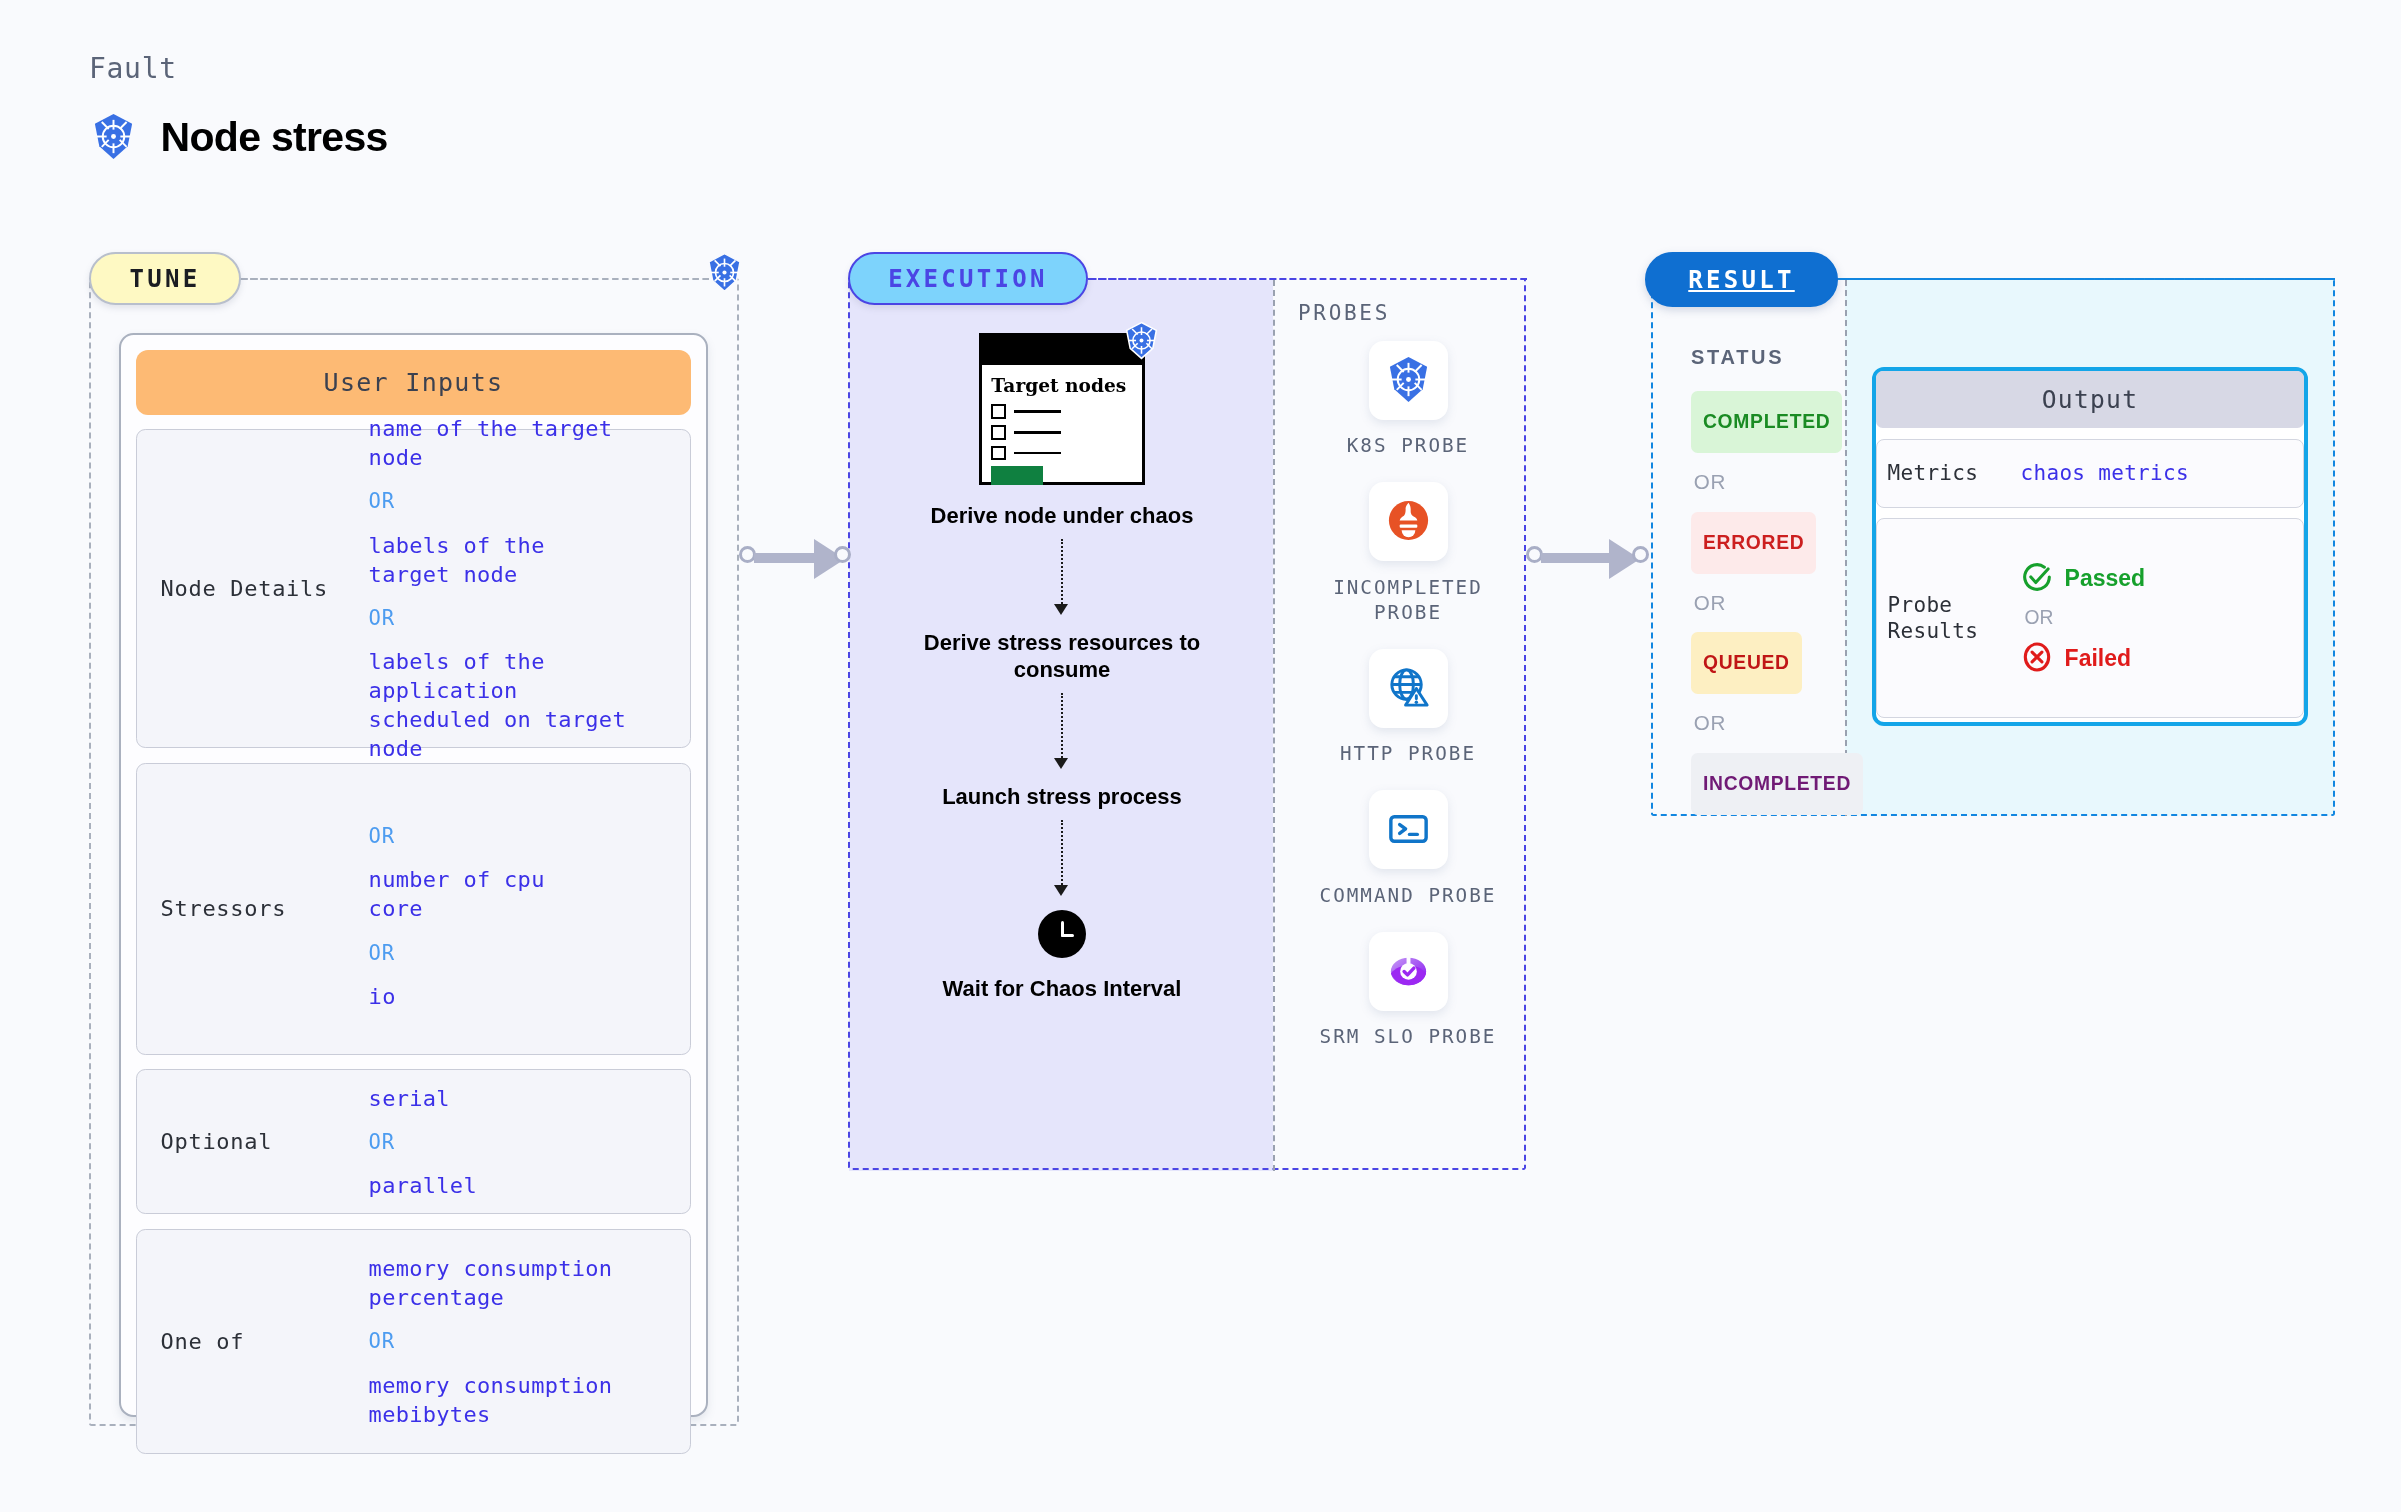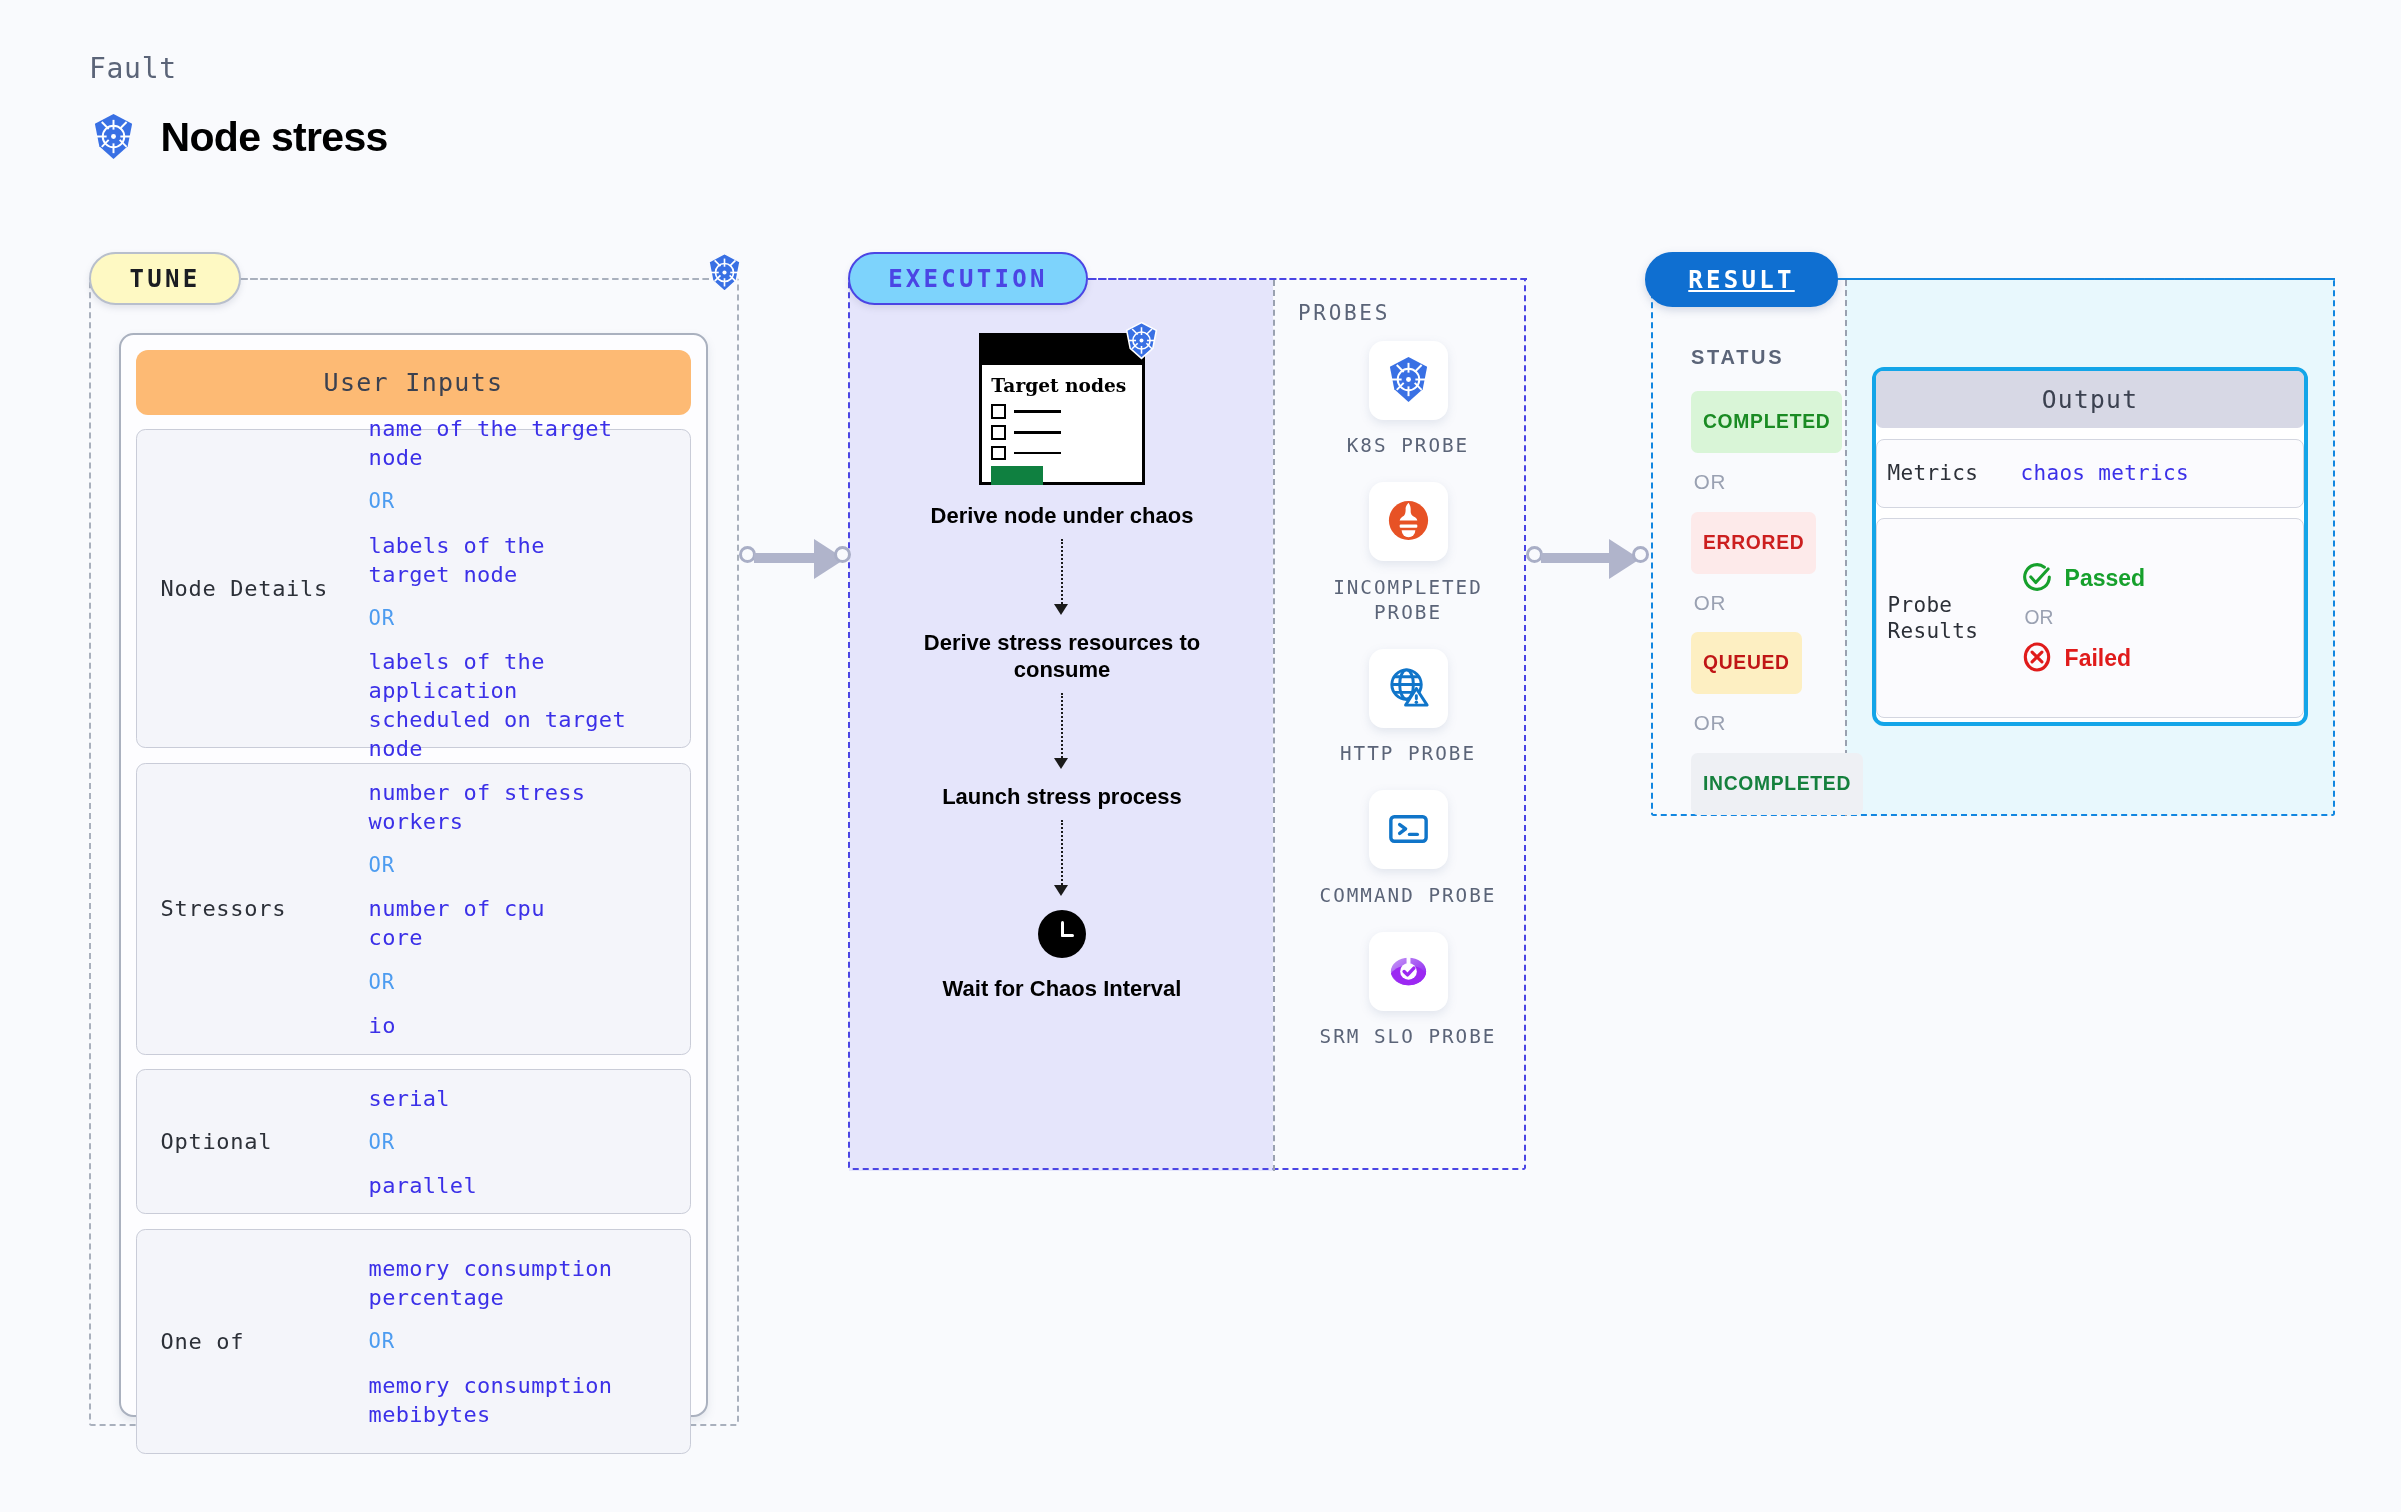"number of stress" div.val { html: <div>number of stress workers</div> -> none }
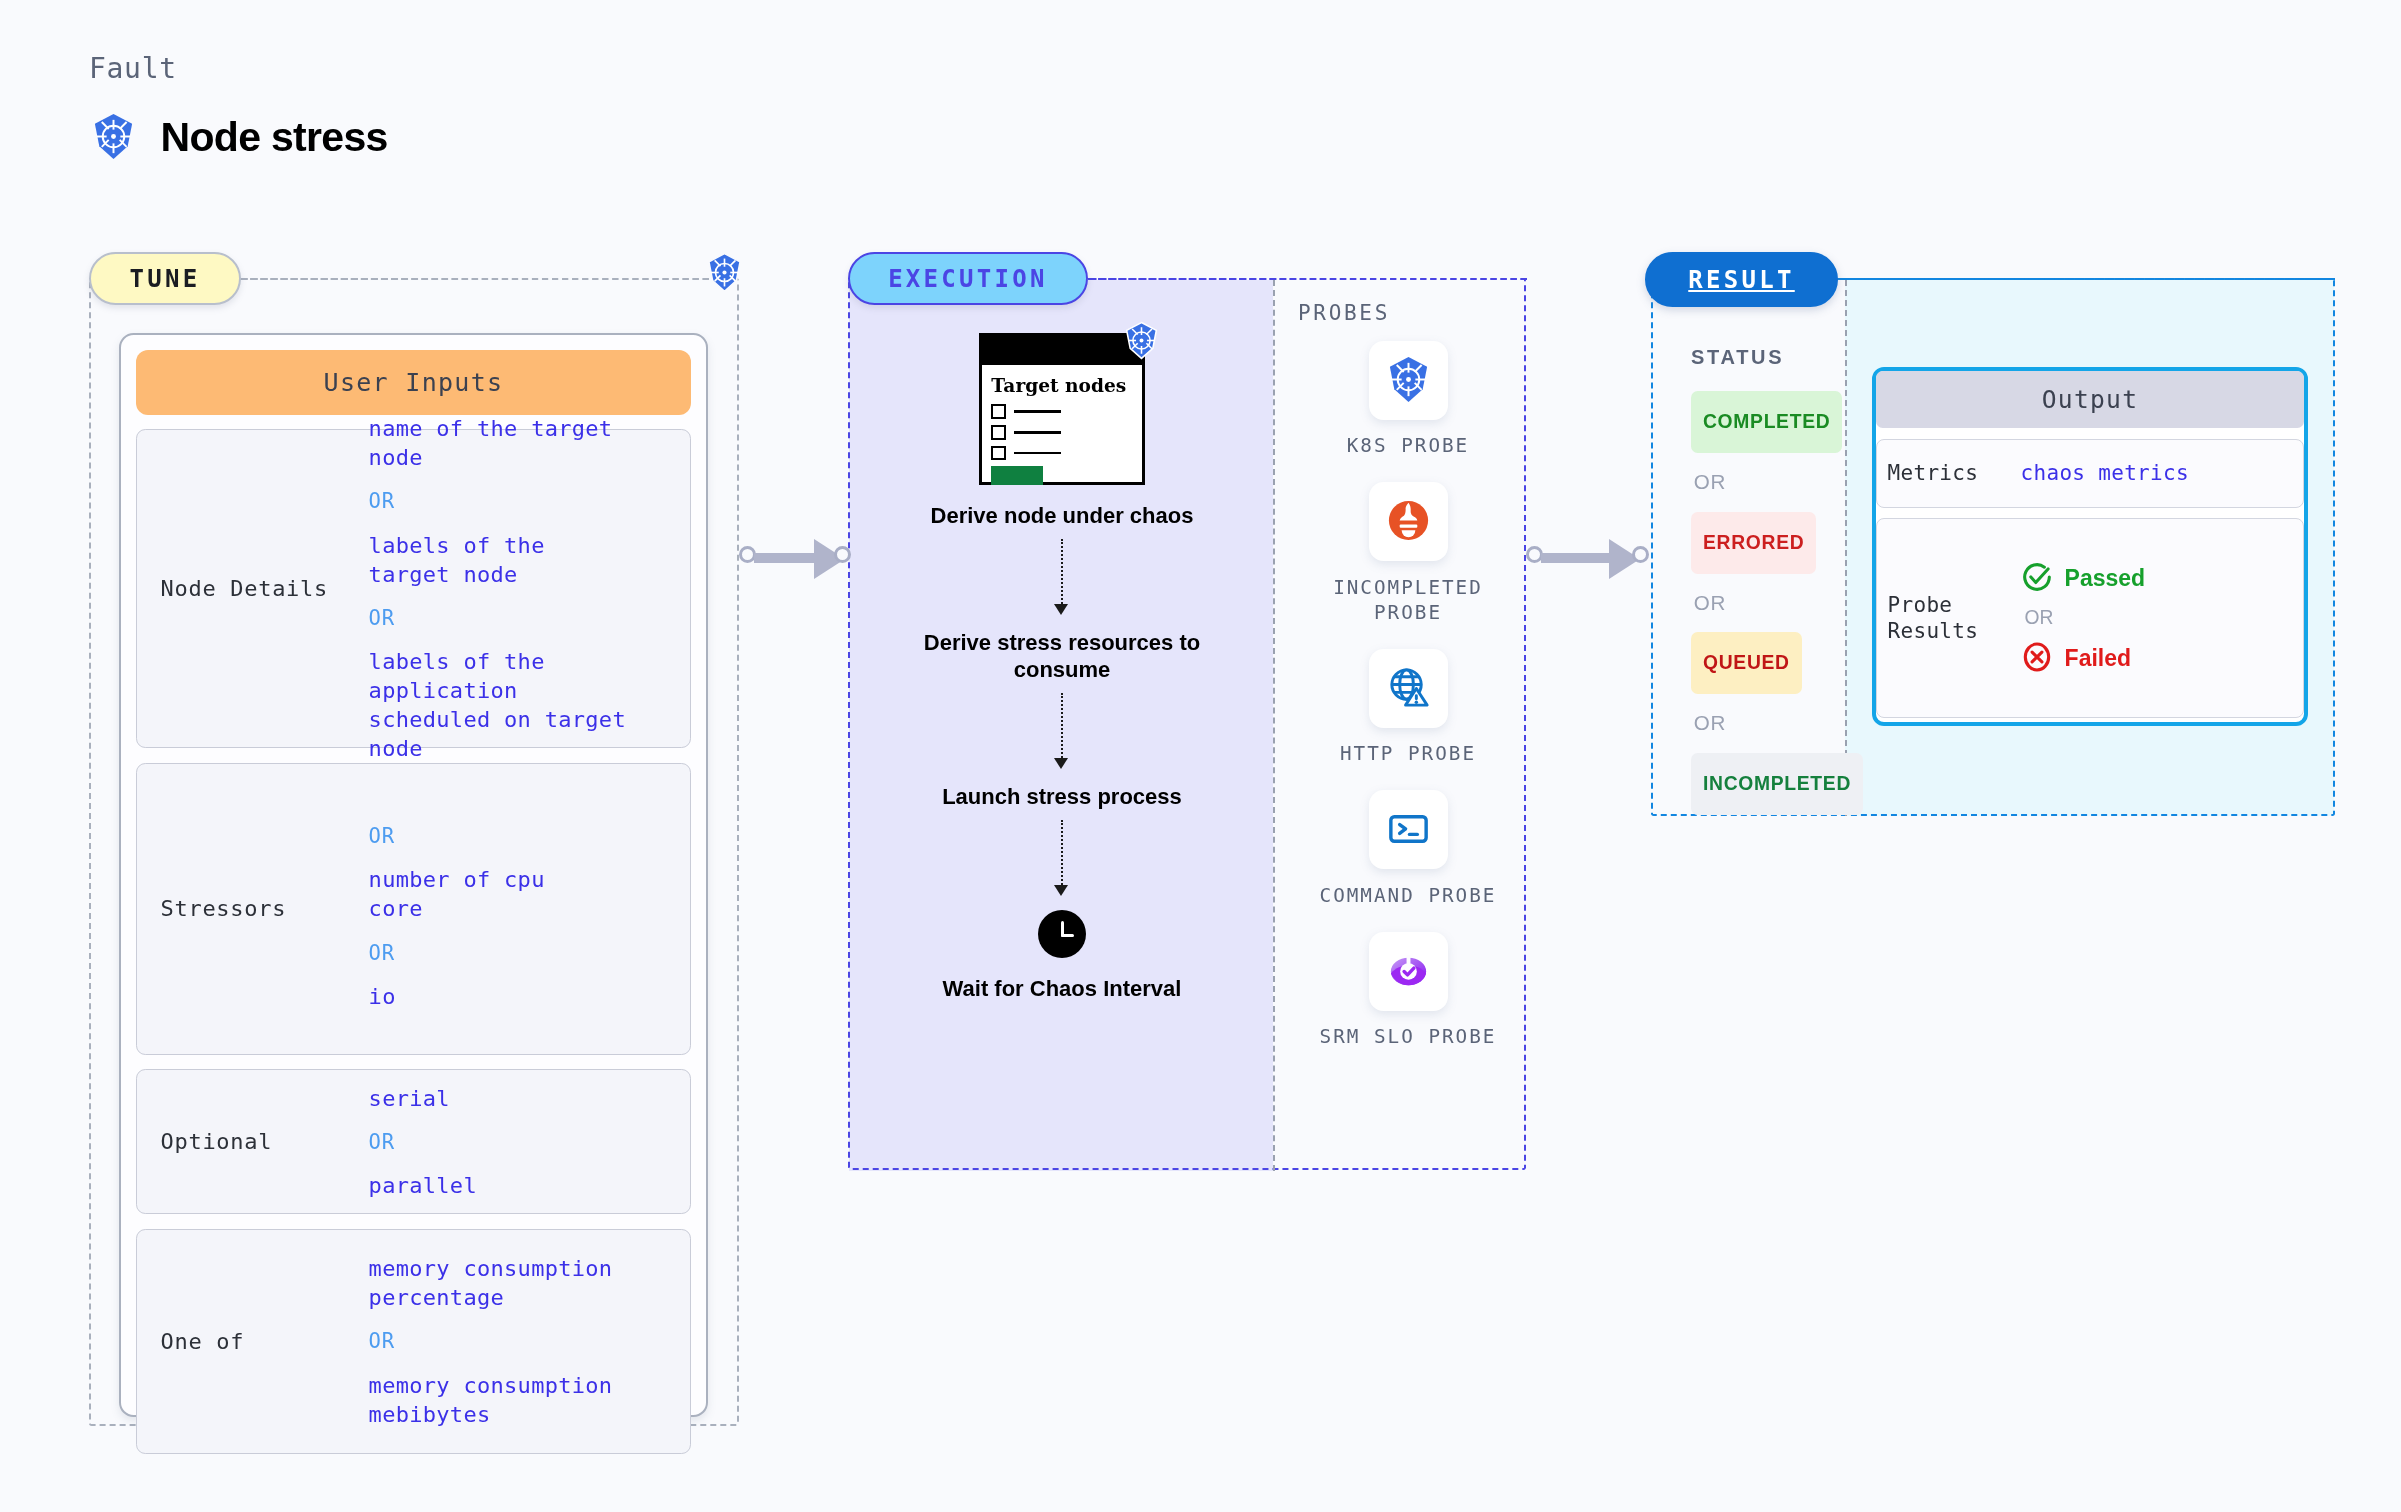"INCOMPLETED" span.st-badge { color: #15803d -> #701a75 }
